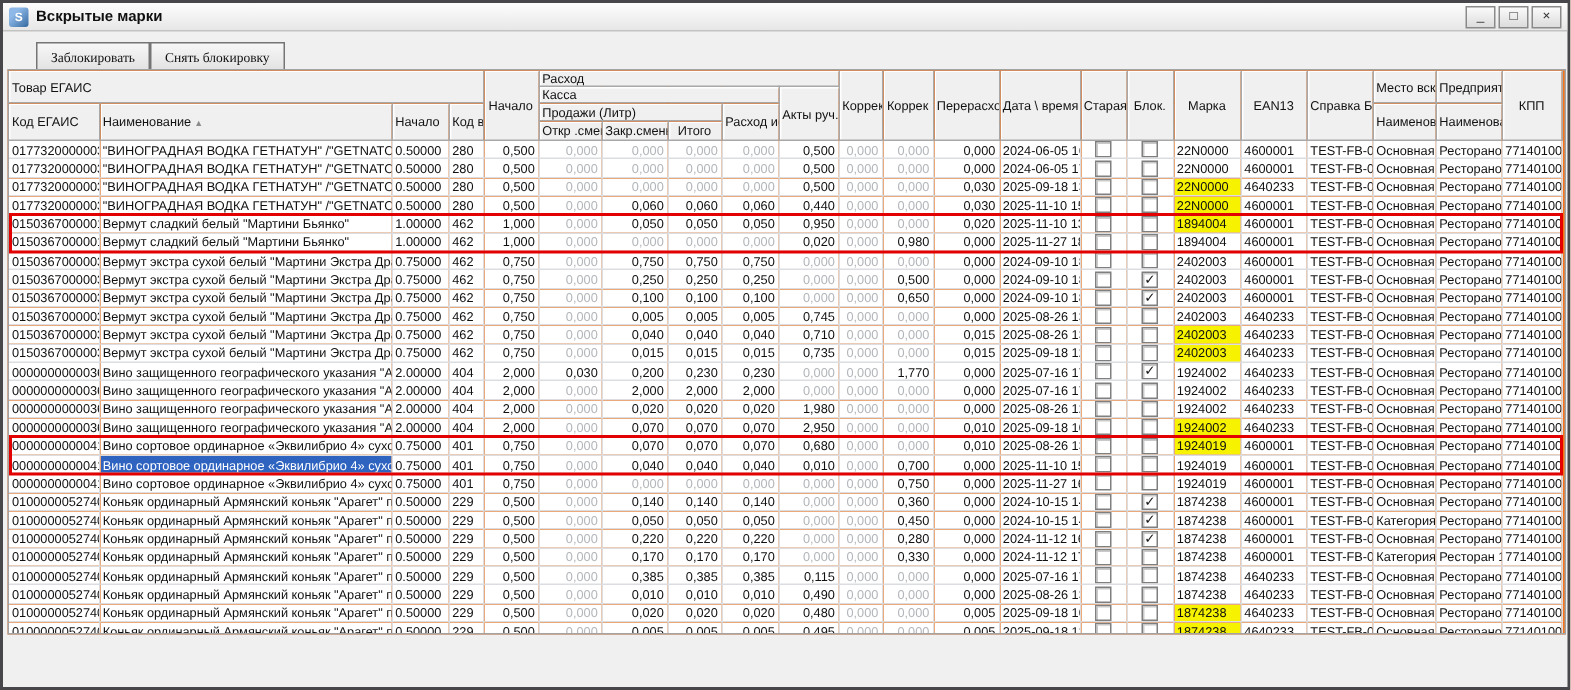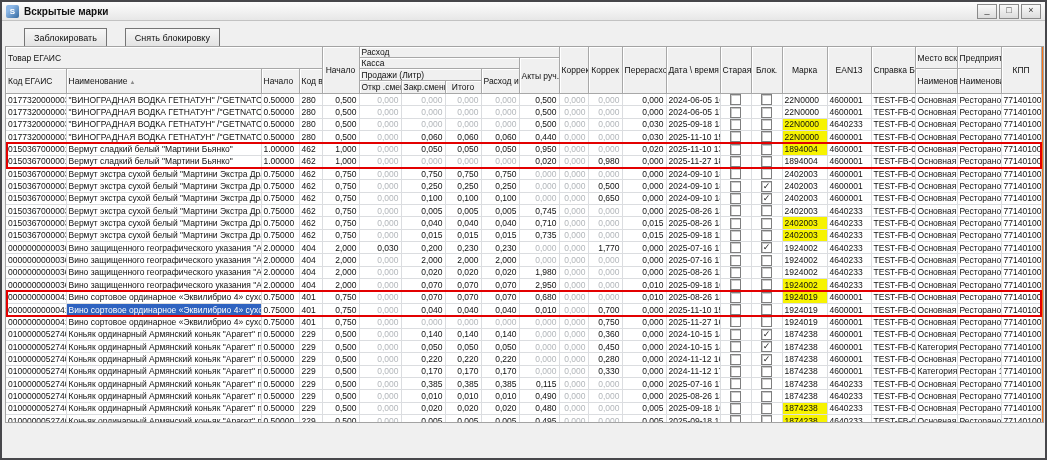"Заблокировать" .toolbar { font-family: none -> Liberation Serif, serif; gap: 18px -> none }
